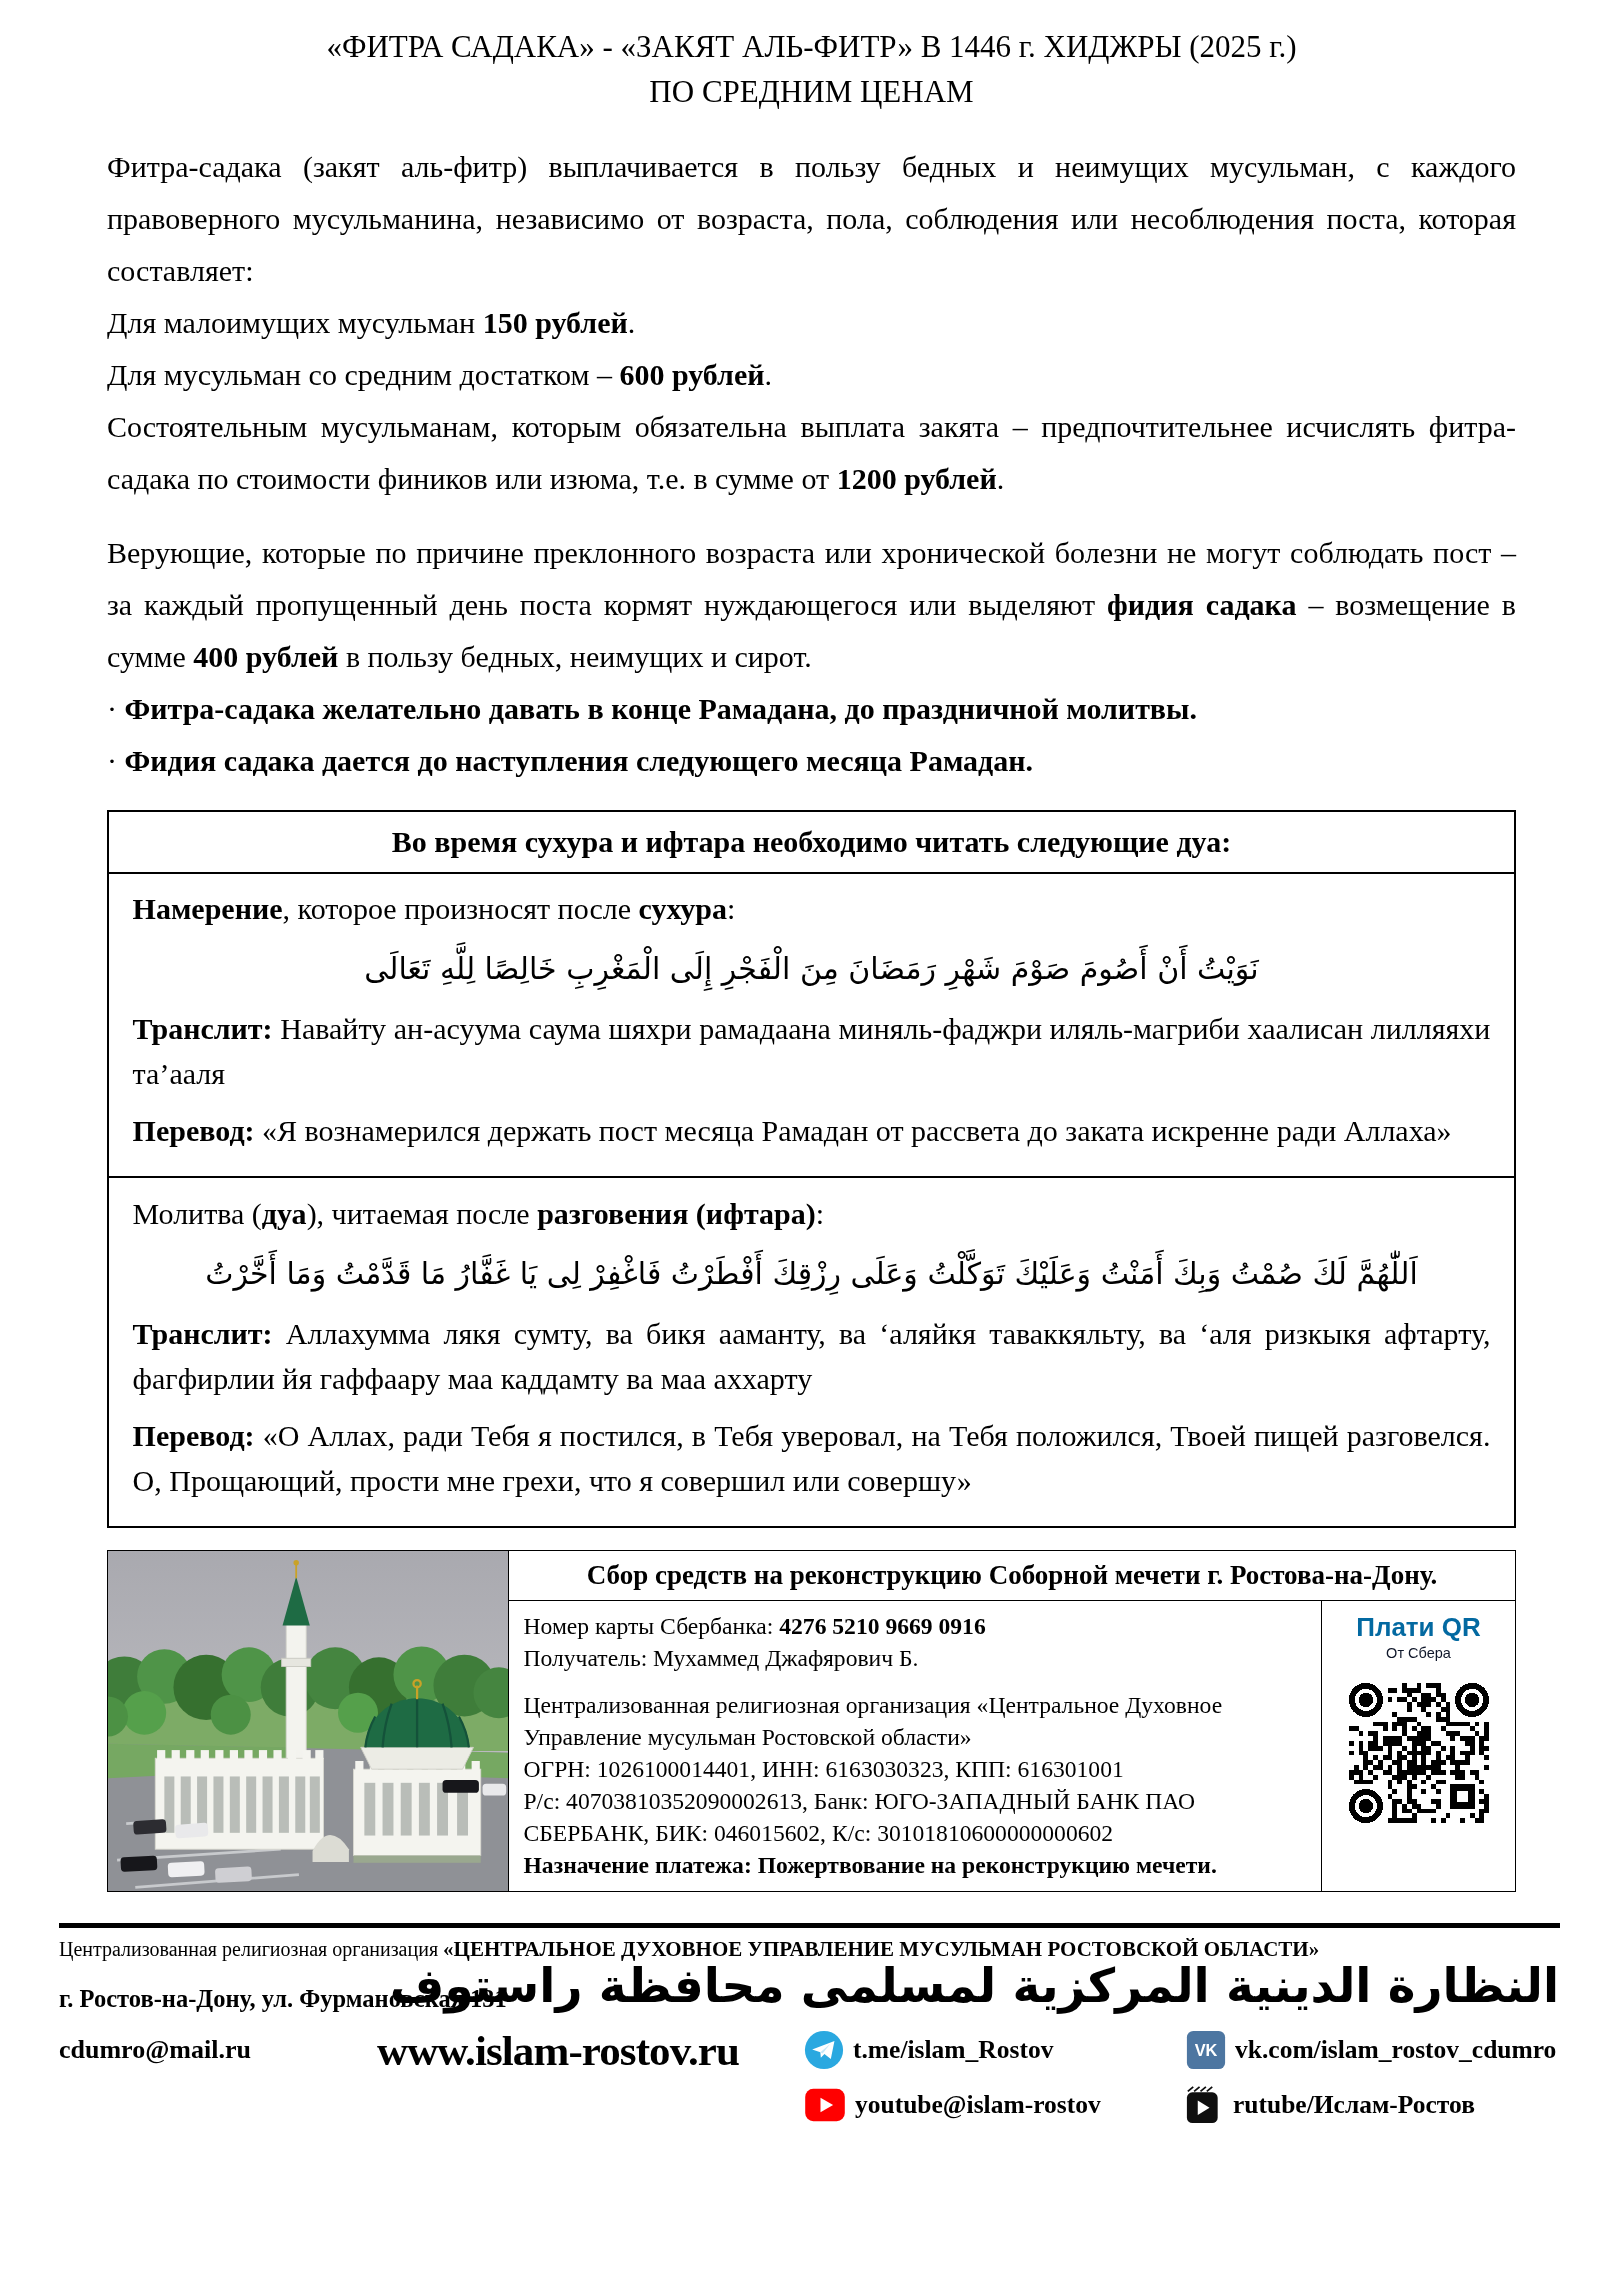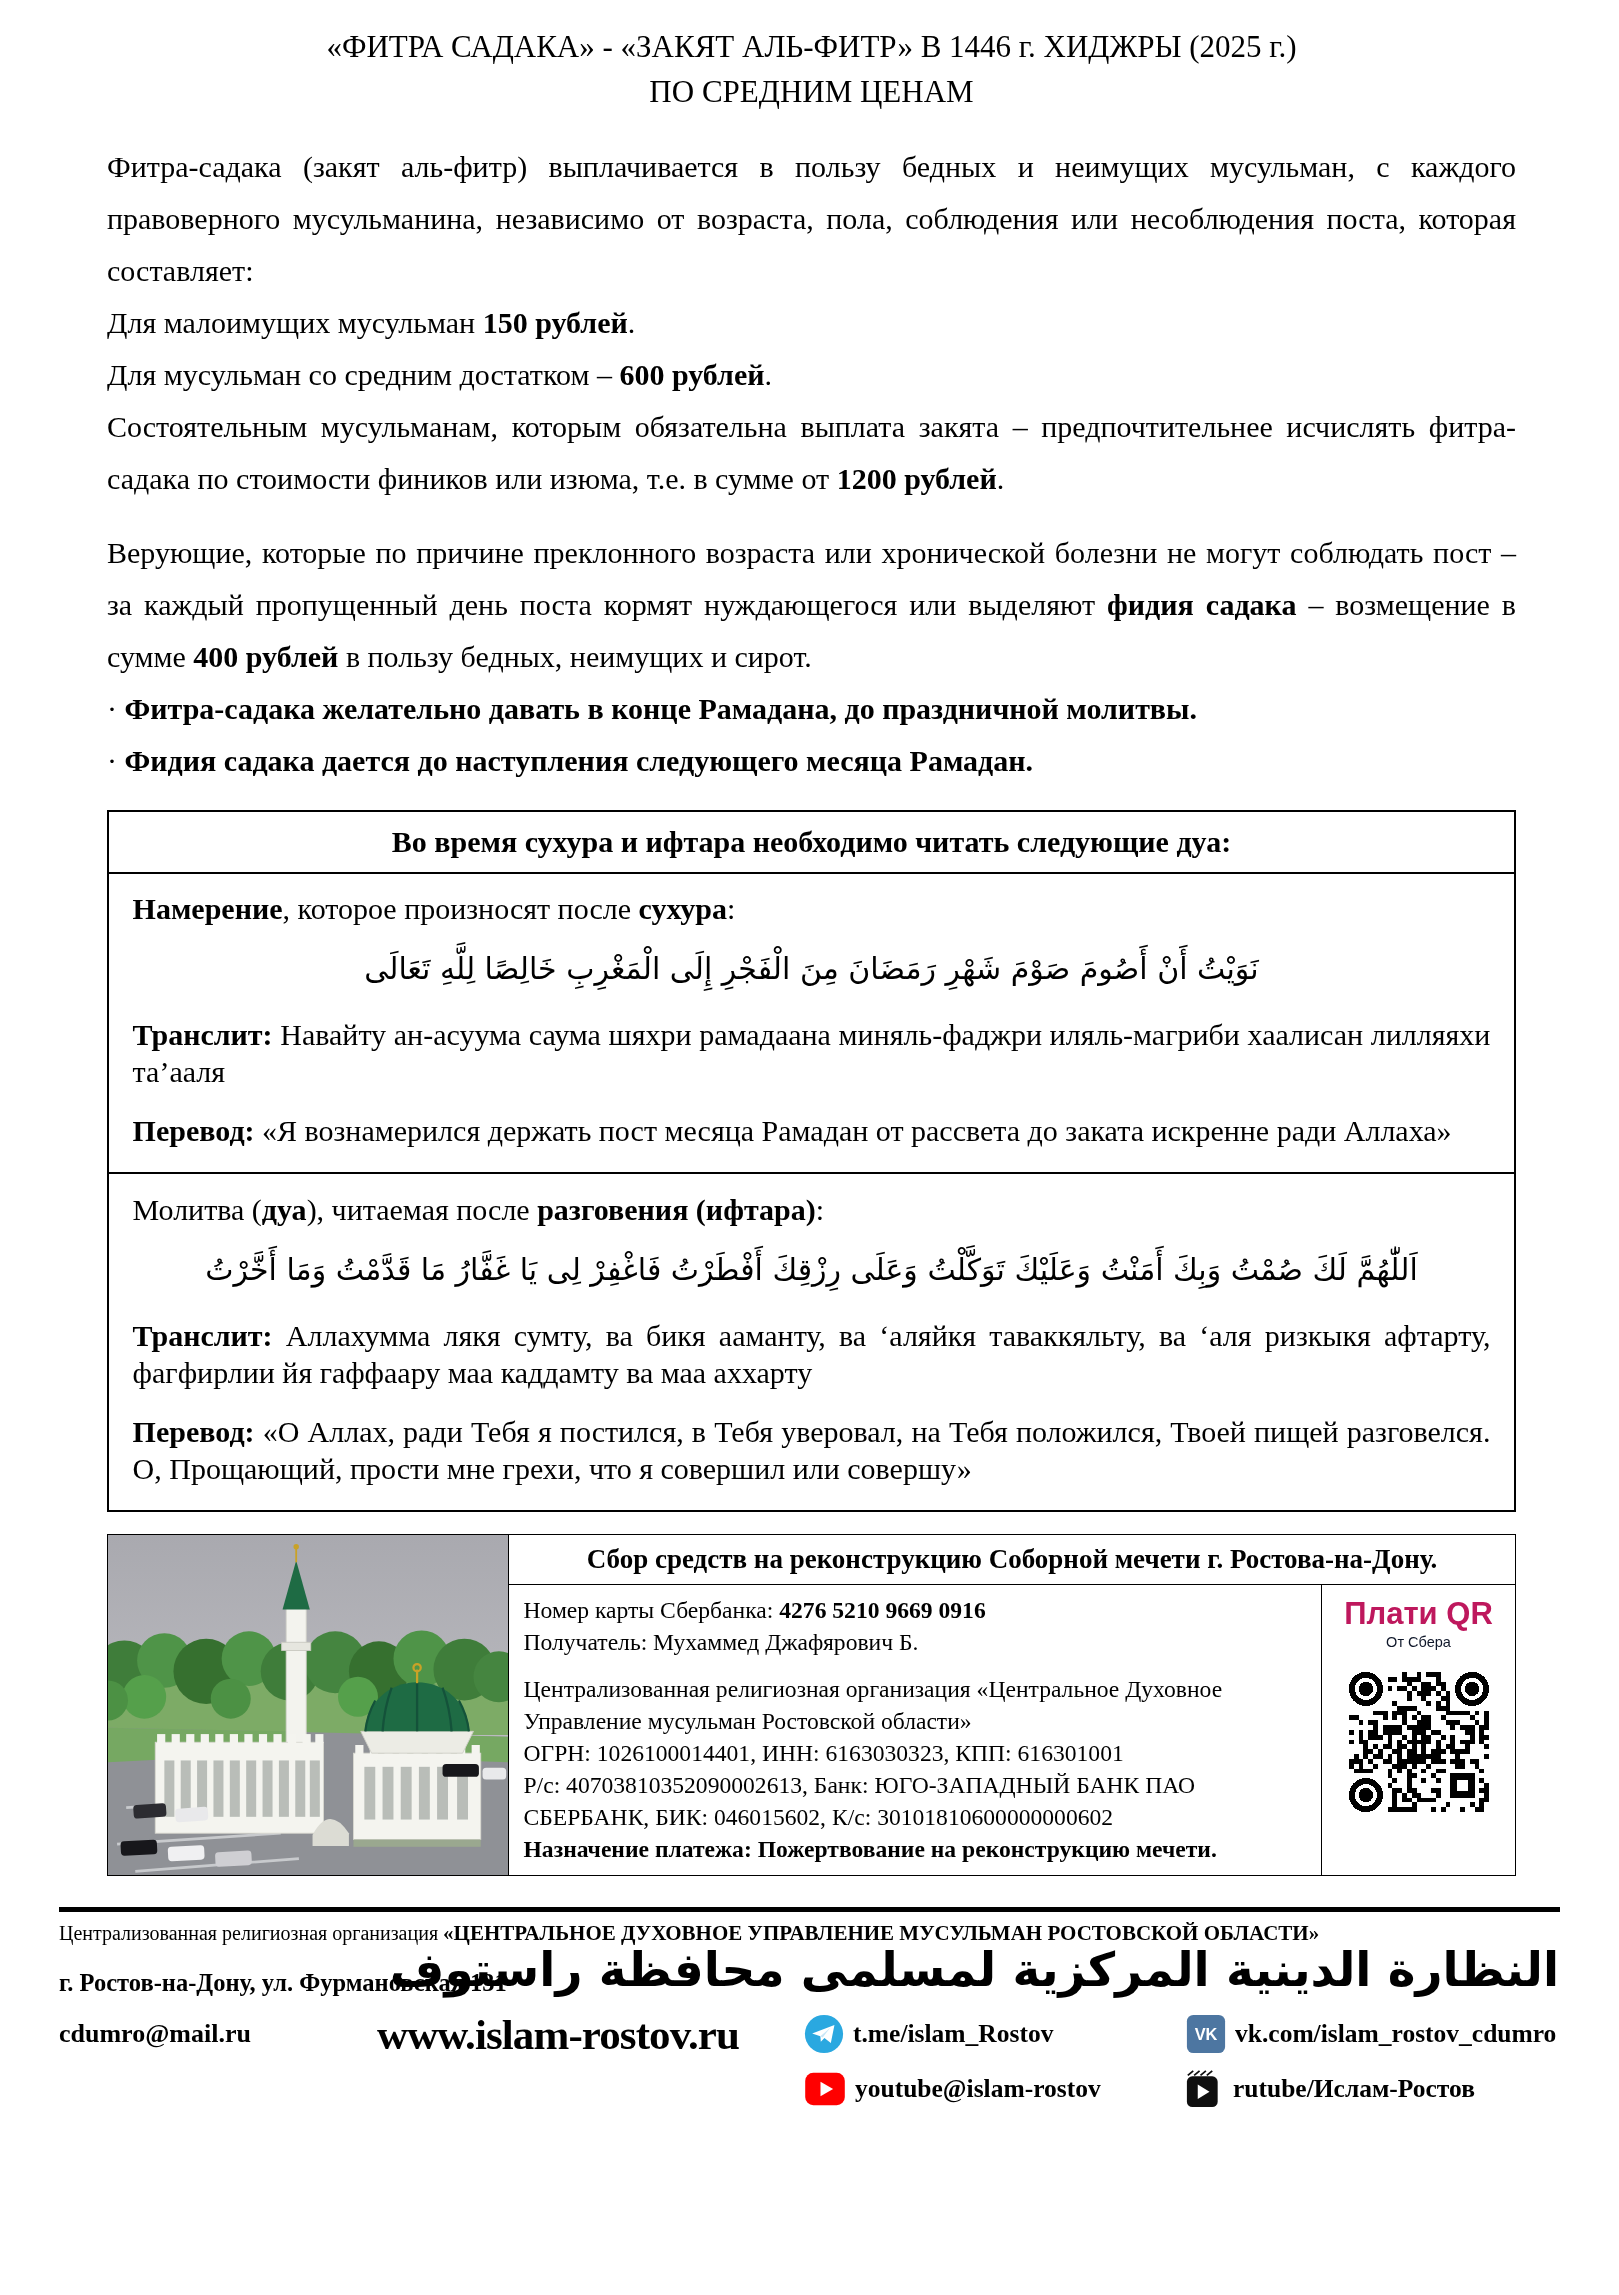"Транслит: Навайту ан-асуума саума шяхри" .dua-p { line-height: 37px -> 45px; margin-top: 22px -> 12px }
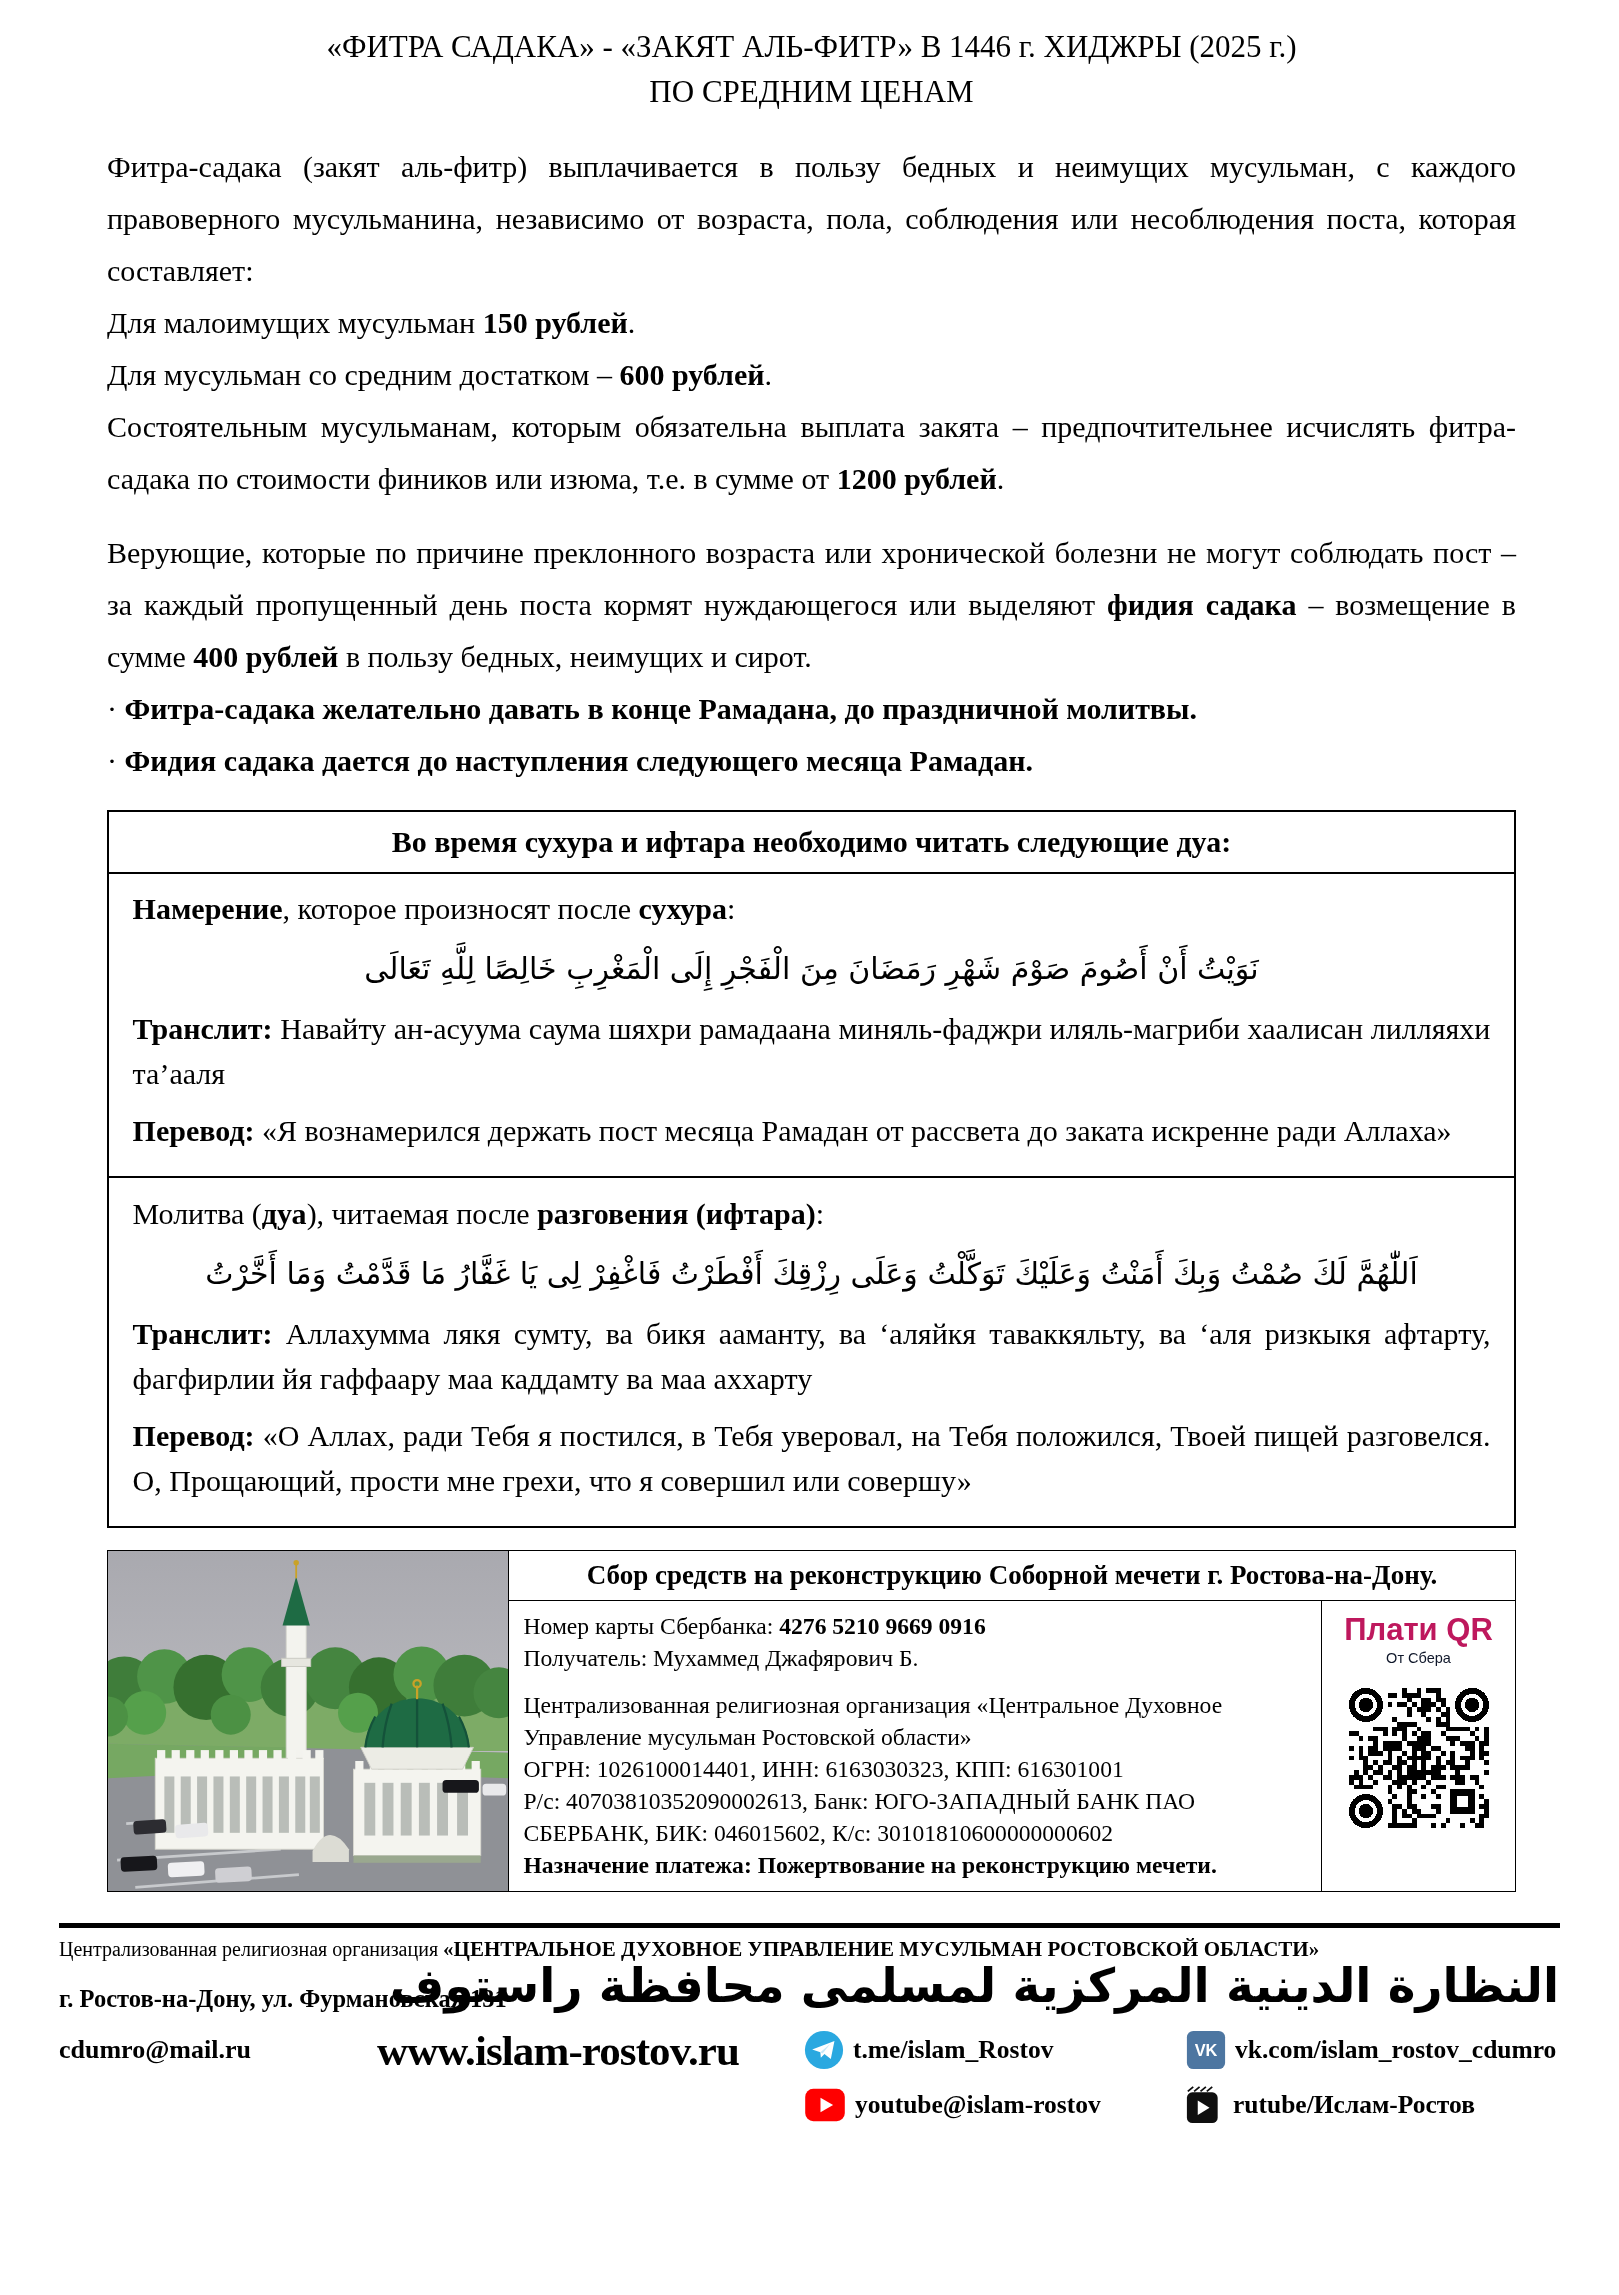"Плати QR" .qr-logo { color: #be185d -> #0369a1; font-size: 31px -> 26px }
